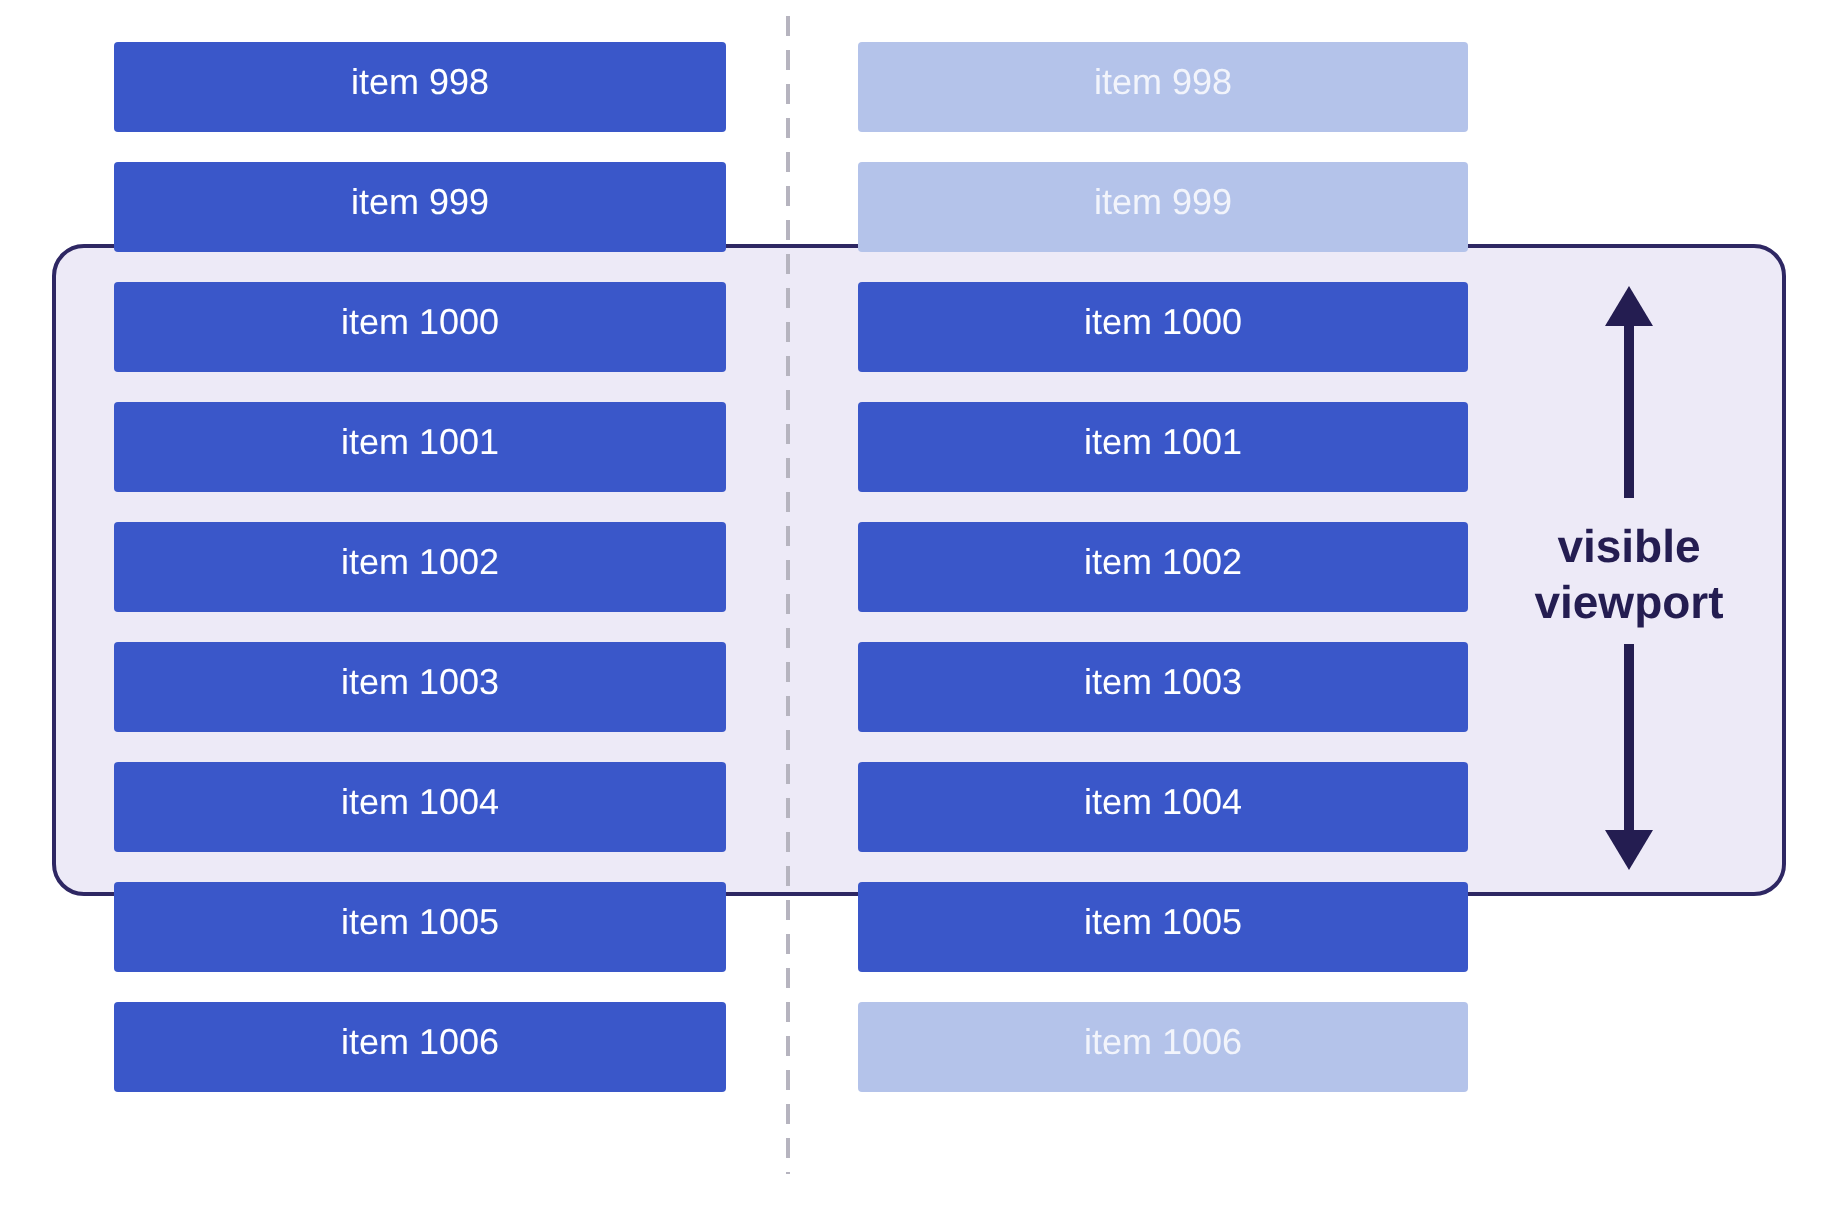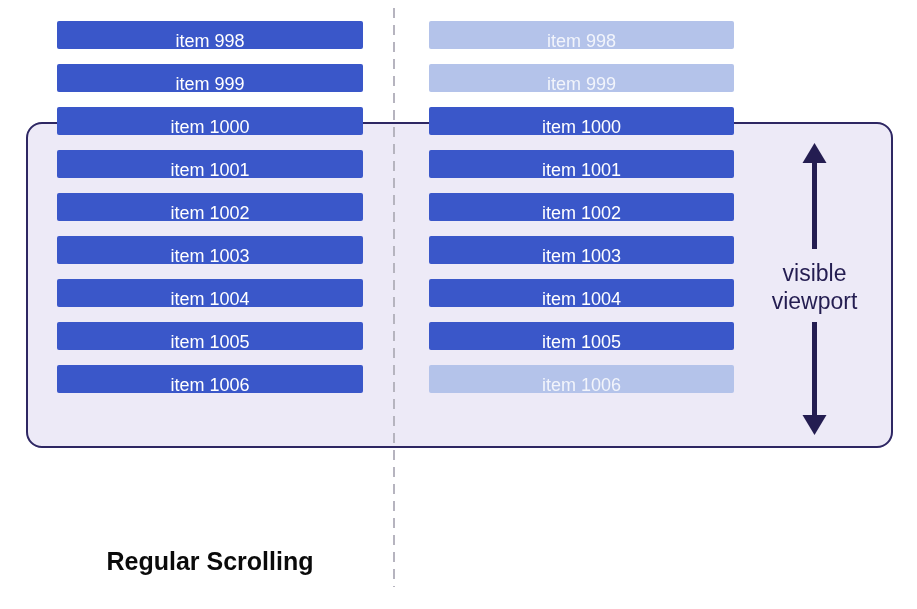"item 998" .bar { height: 28px -> 45px }
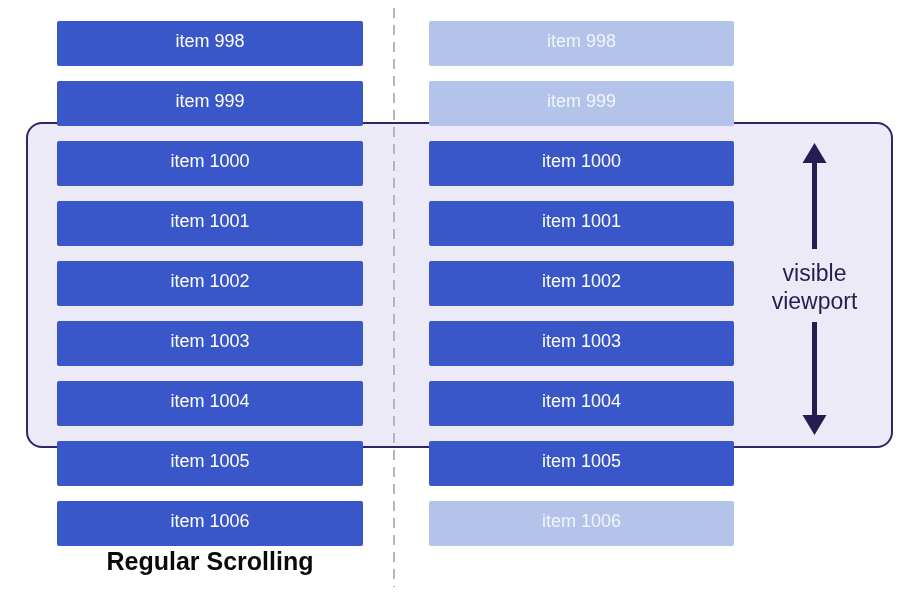"visible viewport" .viewport-label { font-weight: normal -> bold }
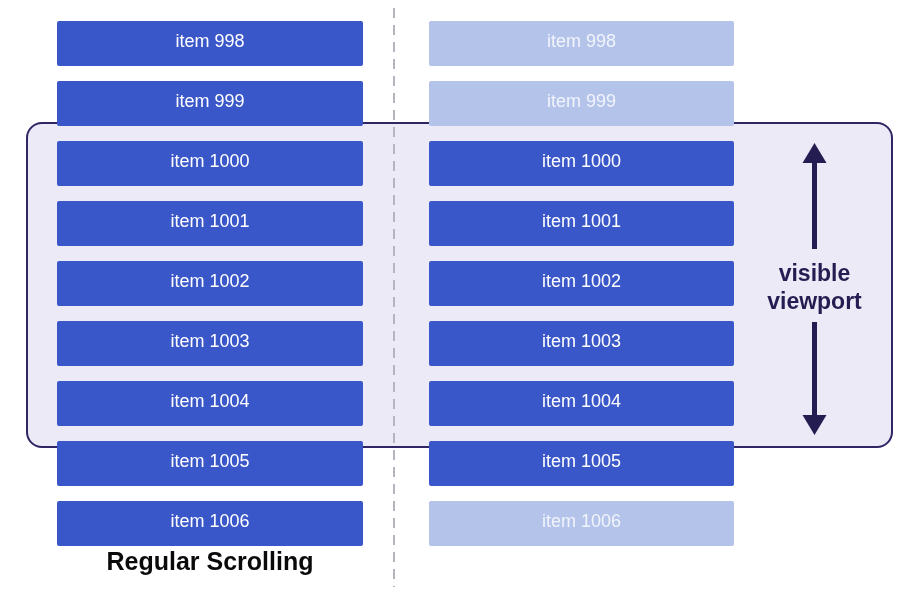"Regular Scrolling" div.title { html: <div>Regular Scrolling</div> -> none }
